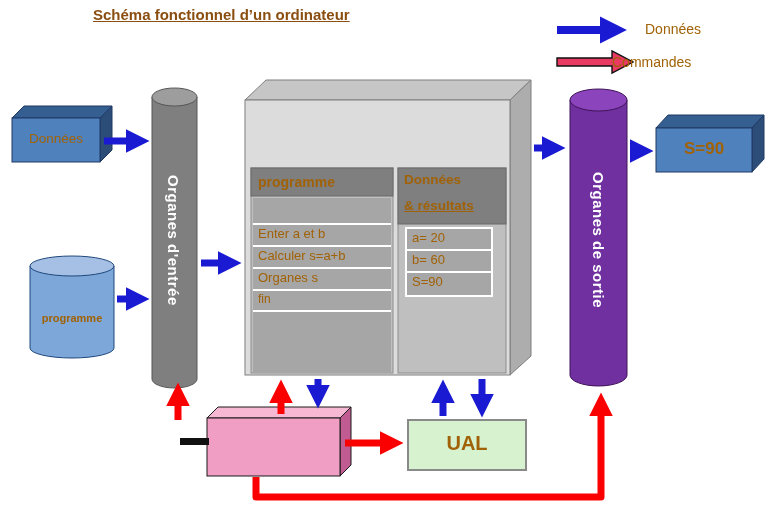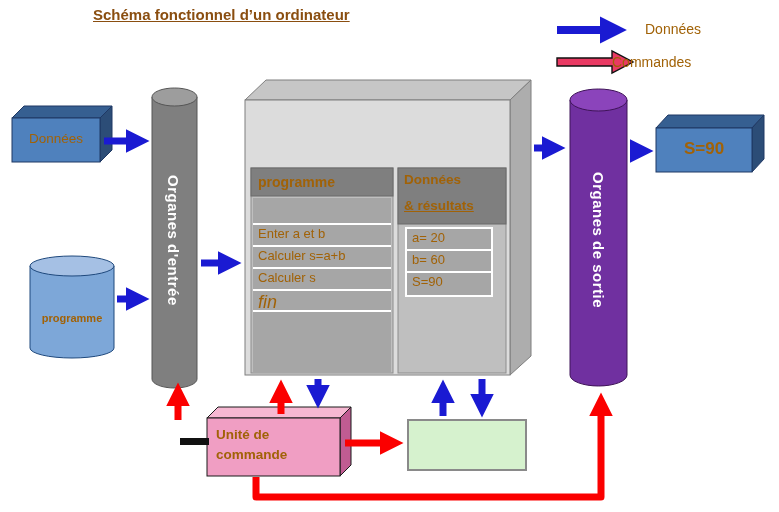"Calculer s" div.lbl { text: Calculer -> Organes }
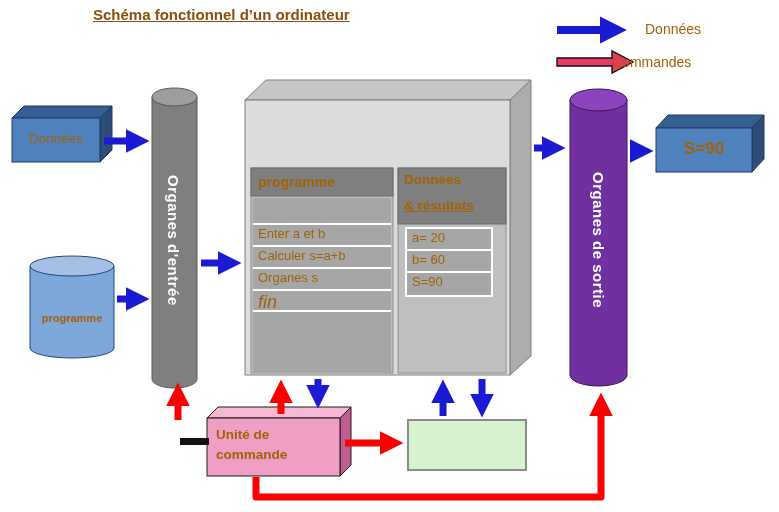"fin" div.lbl { font-size: 18px -> 12px; font-style: italic -> none }
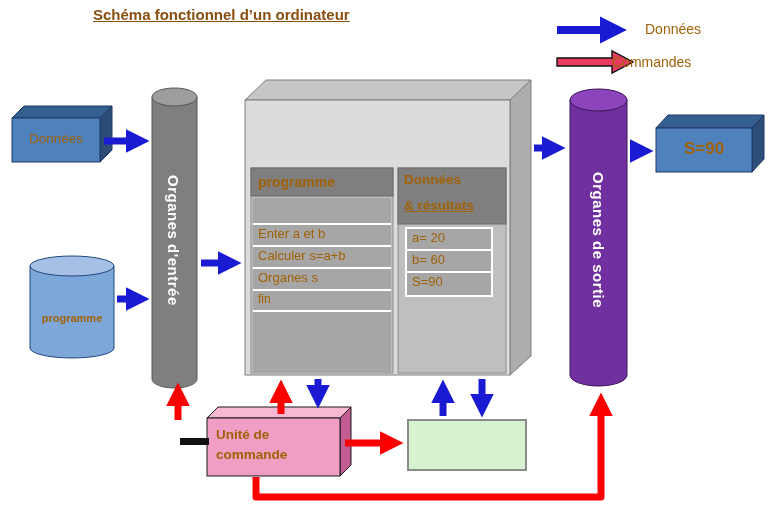"Unité de commande" div.lbl { html: <div>Unité de commande</div> -> none }
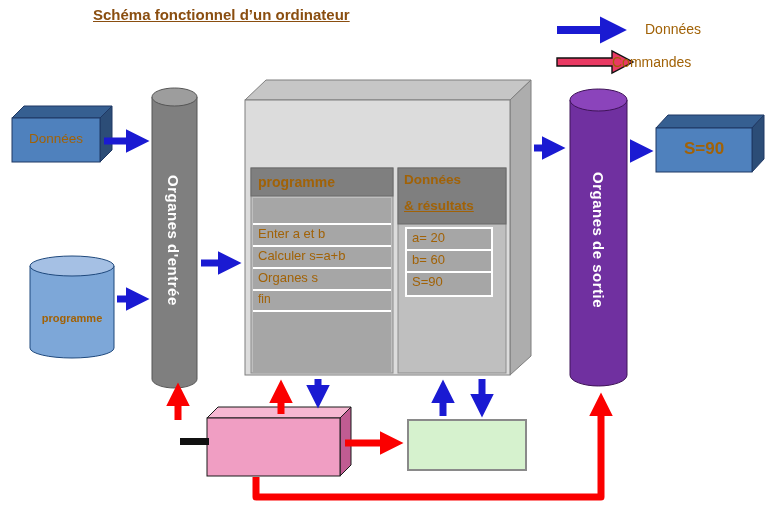"UAL" div.lbl { html: none -> <div>UAL</div> }
